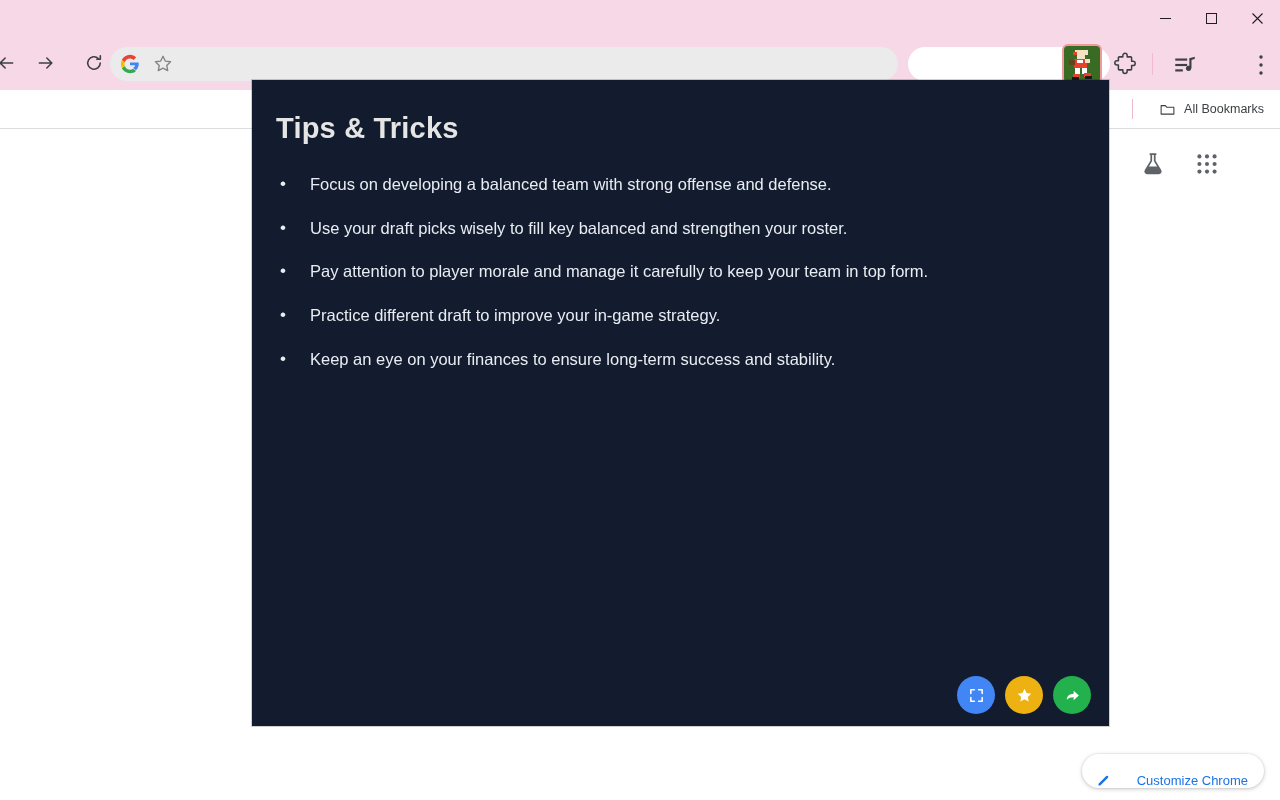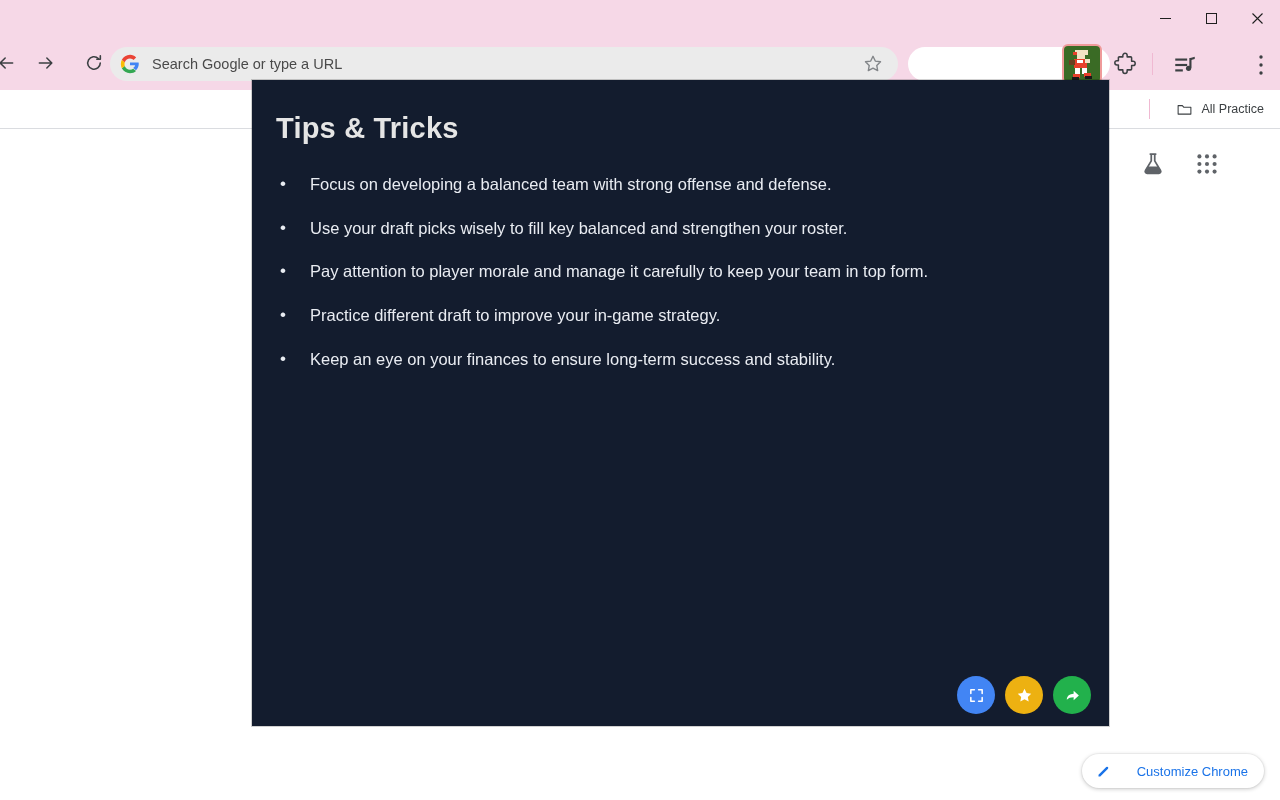"Search Google or type a" span.ph { html: <span>Search Google or type a URL</span> -> none }
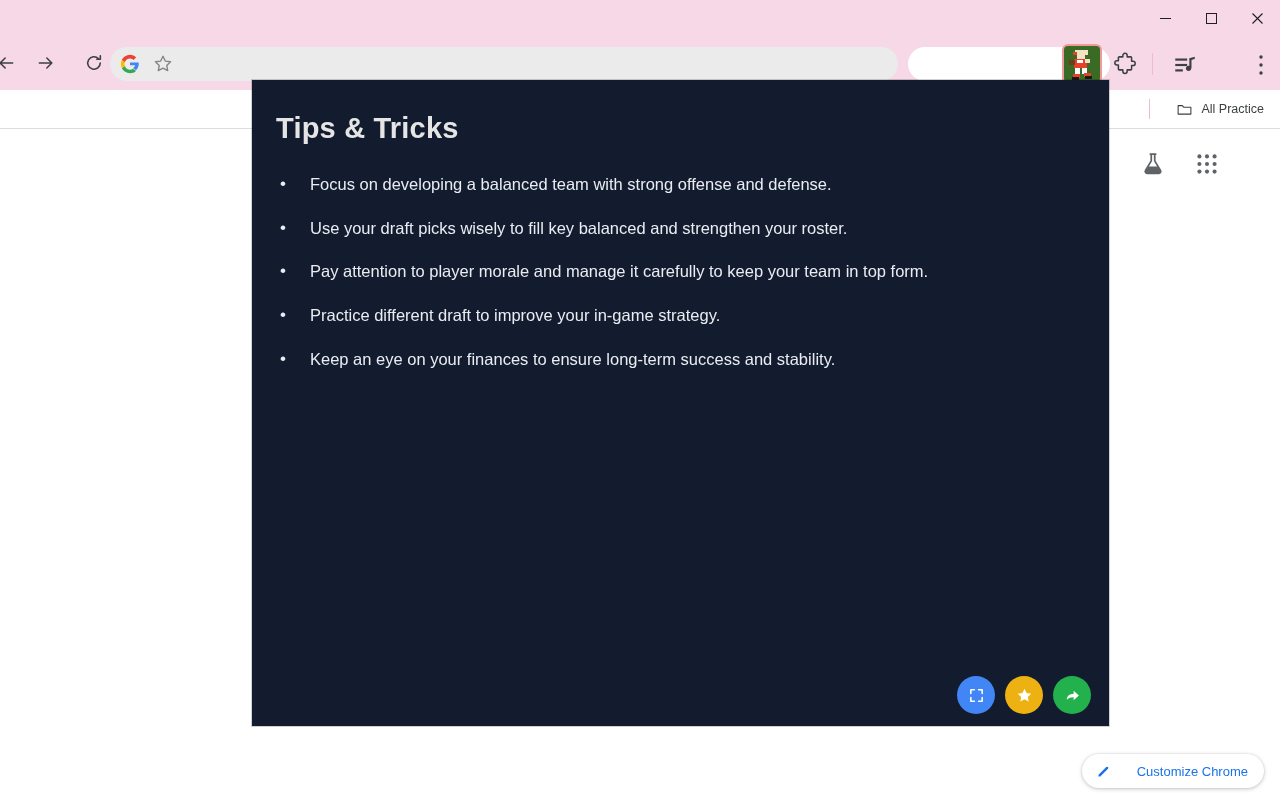"All Practice" span { text: Practice -> Bookmarks }
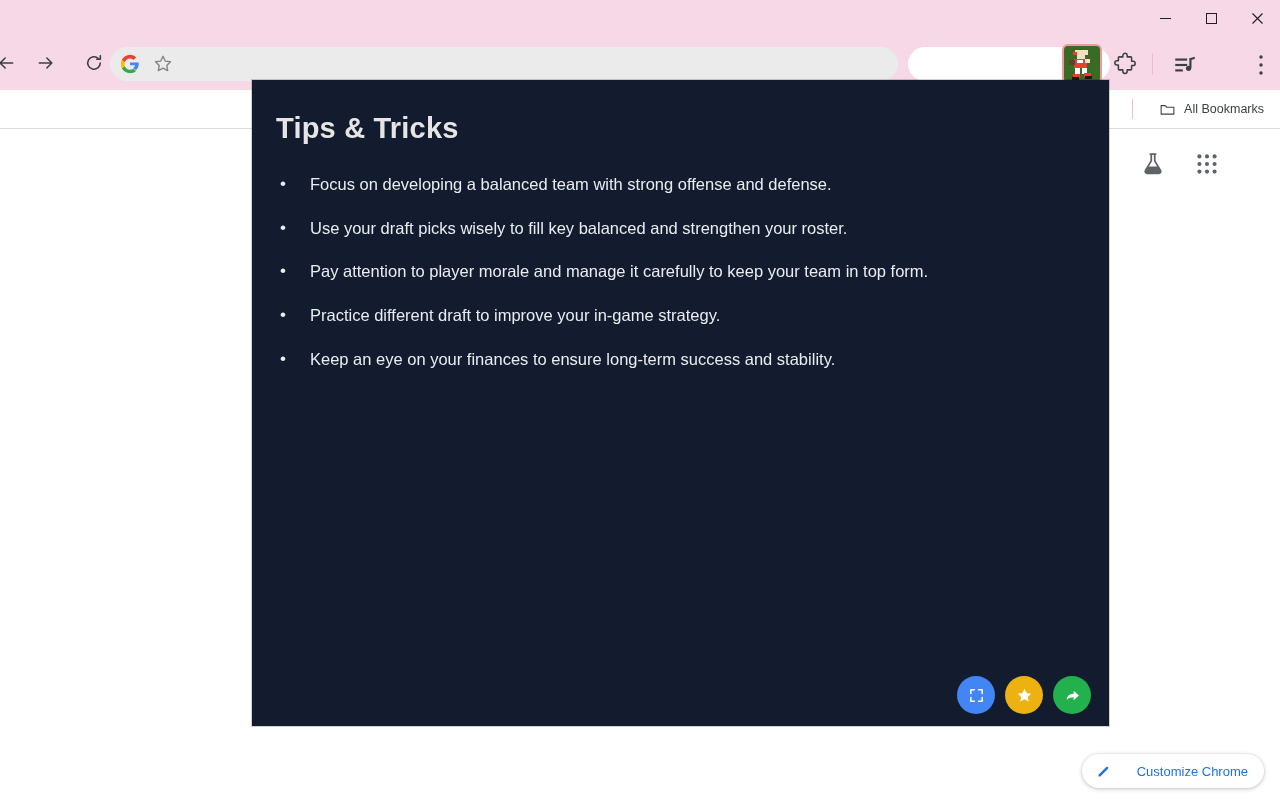"Customize Chrome" .customize { align-items: center -> flex-end }
